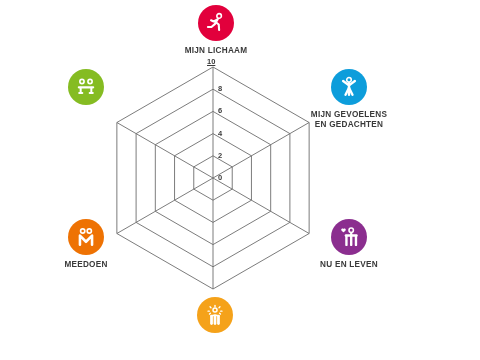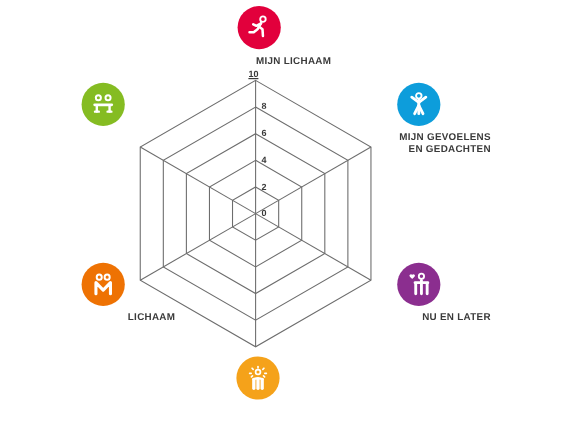"MIJN LICHAAM" .cat-node { text-align: right -> center }
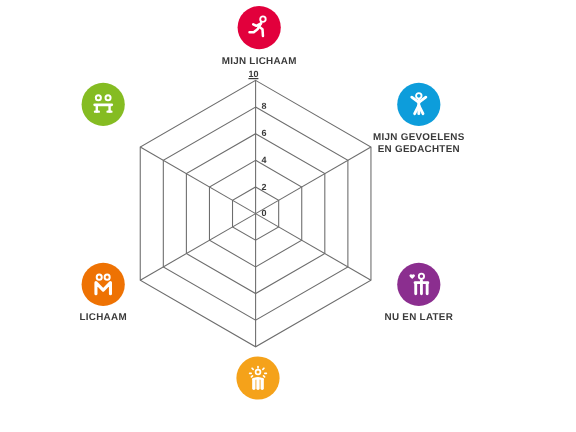"LICHAAM" div.cat-label { text: LICHAAM -> MEEDOEN }
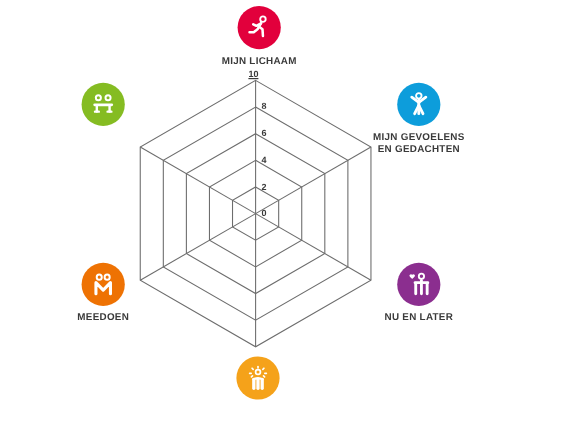"NU EN LATER" div.cat-label { text: LATER -> LEVEN }
